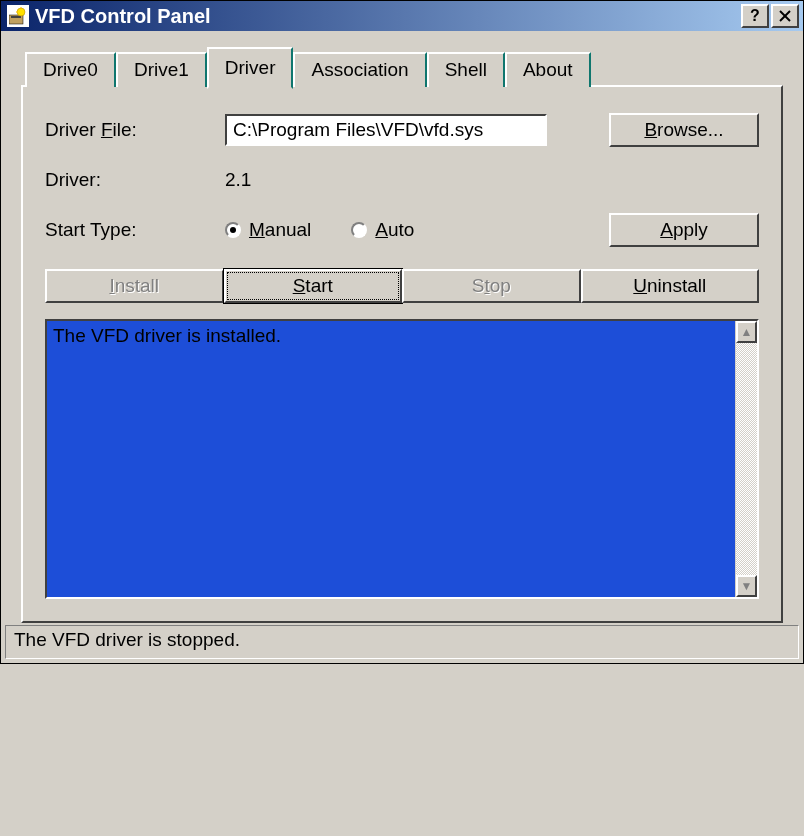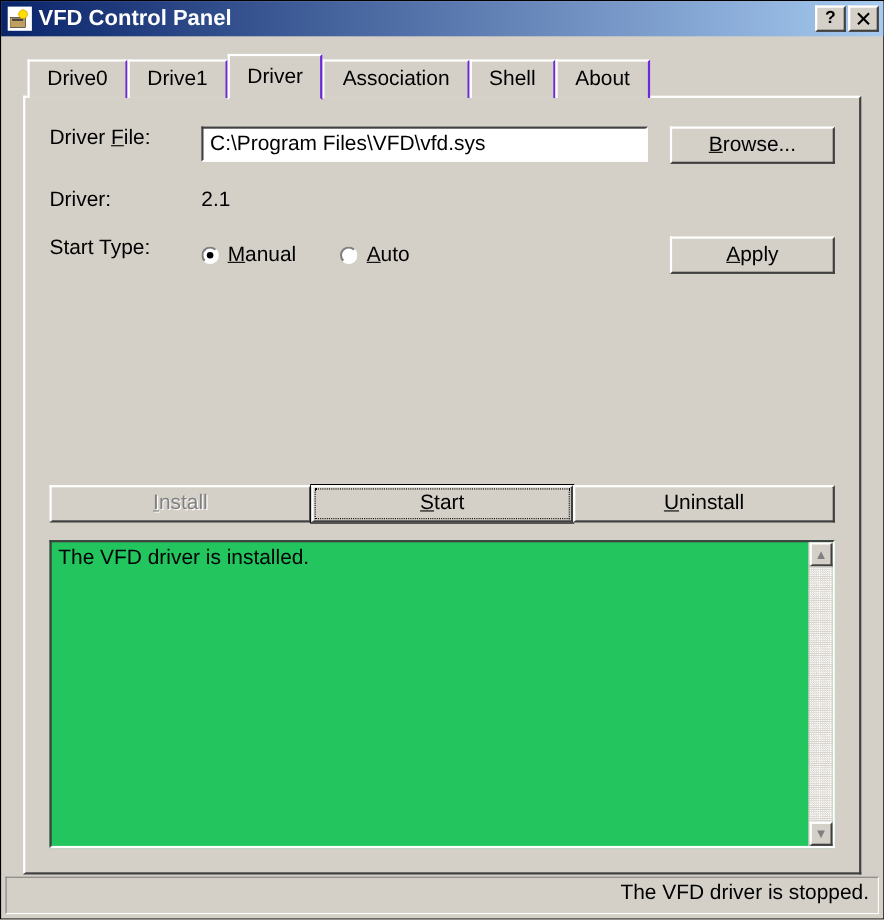"VFD Control Panel" .window { height: 836px -> 664px }
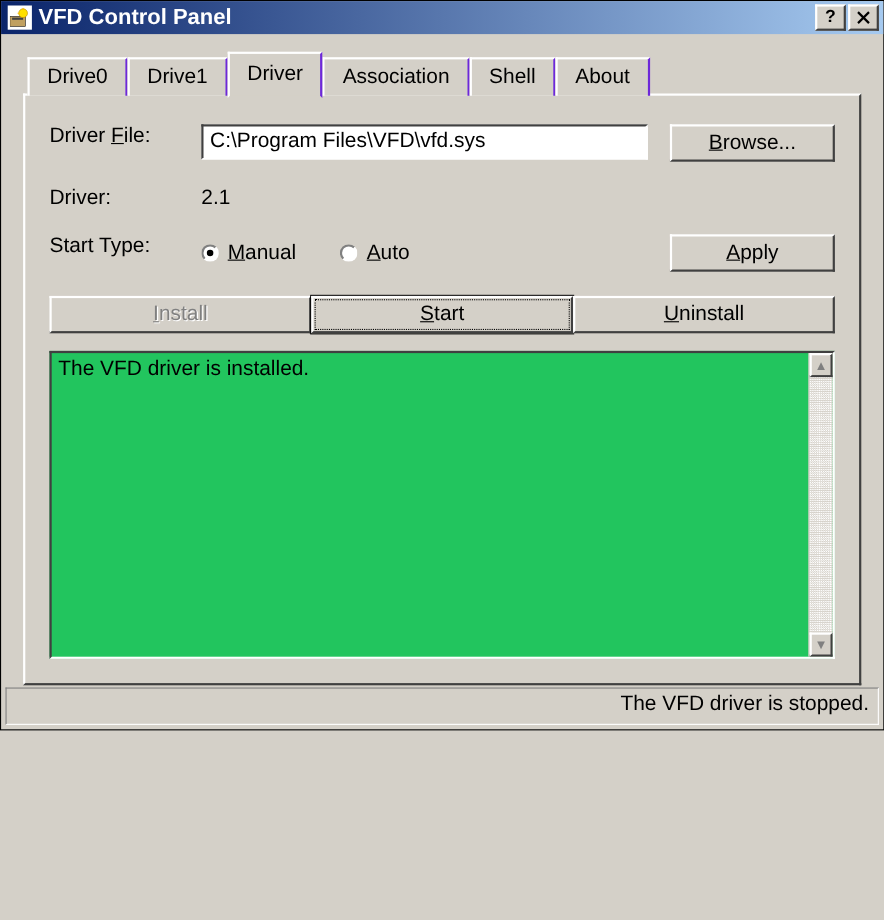"Drive0" .tab { border-right: 2px solid #6d28d9 -> 2px solid #0f766e }
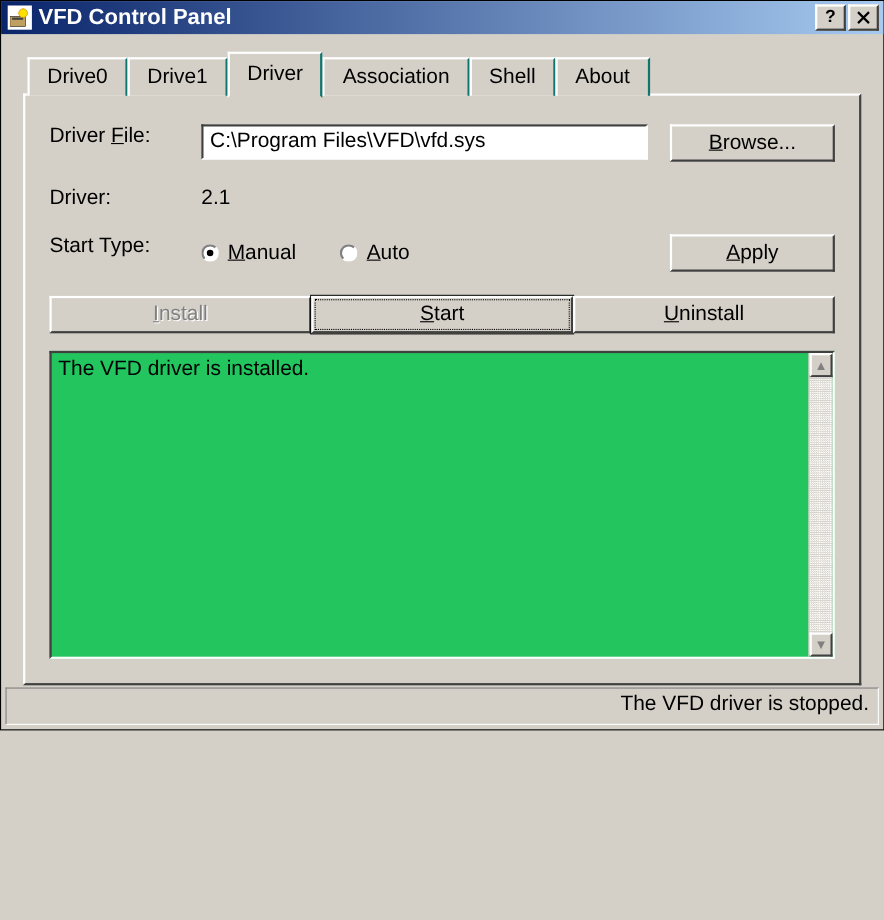"Driver File:" .row { align-items: none -> center; gap: none -> 42px }
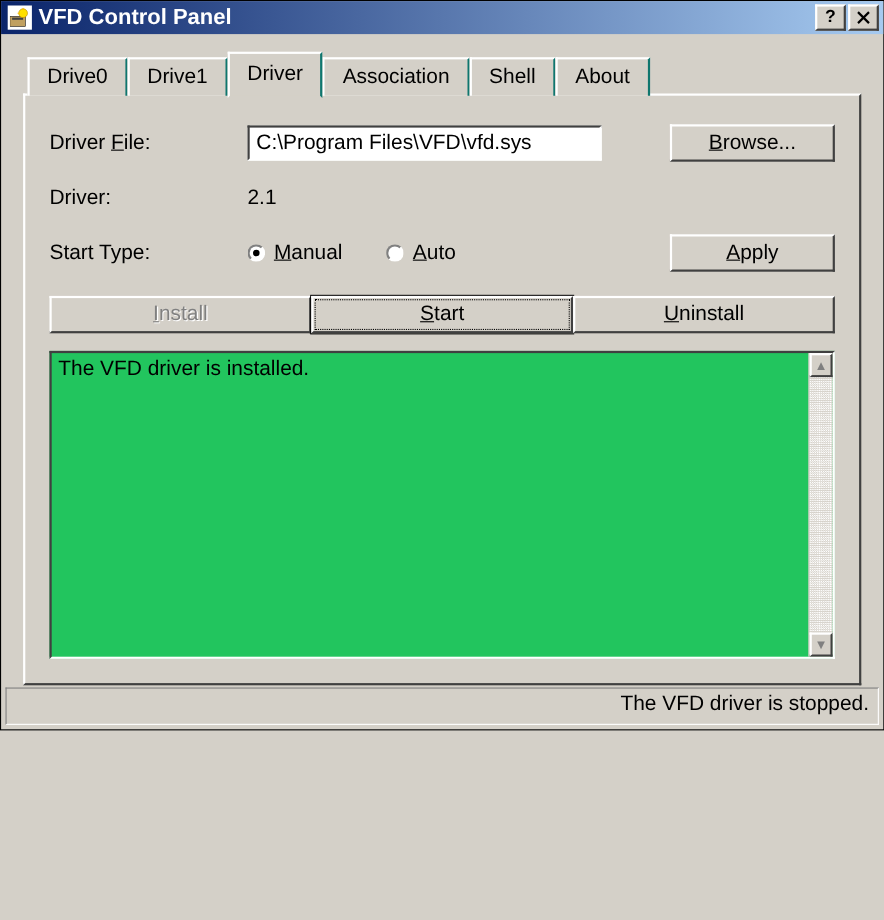"Stop" div.btn { html: none -> <div>S<span>t</span>op</div> }
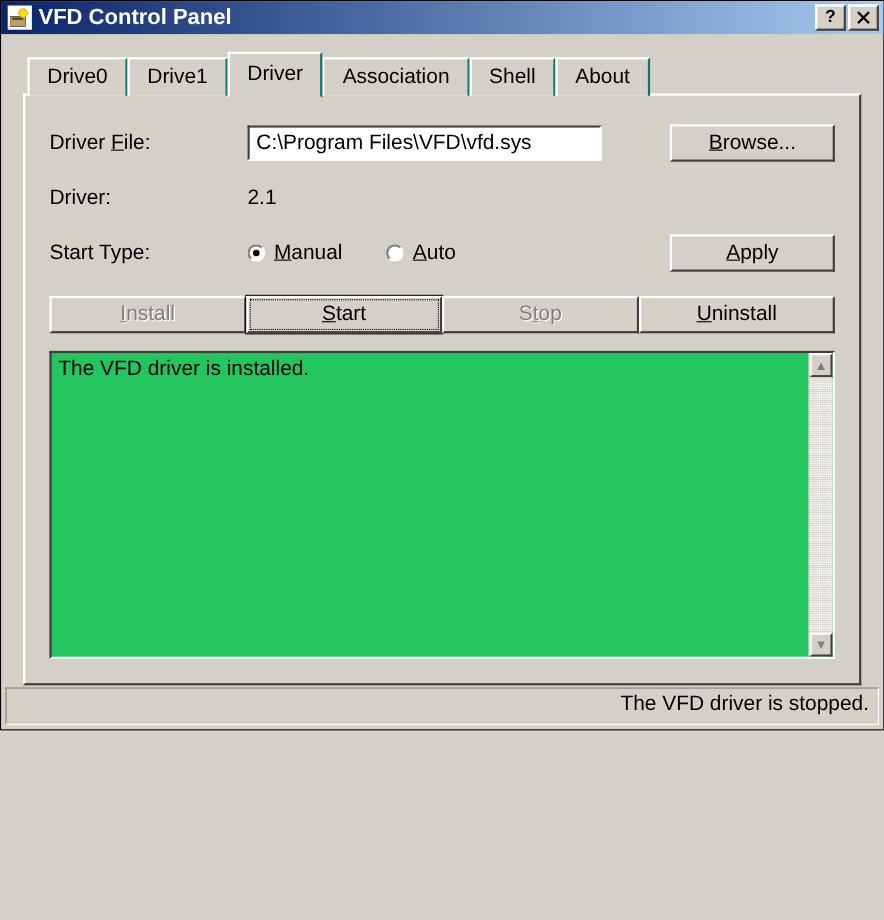"The VFD driver is installed." .log-box { background: #22c55e -> #1d4ed8 }
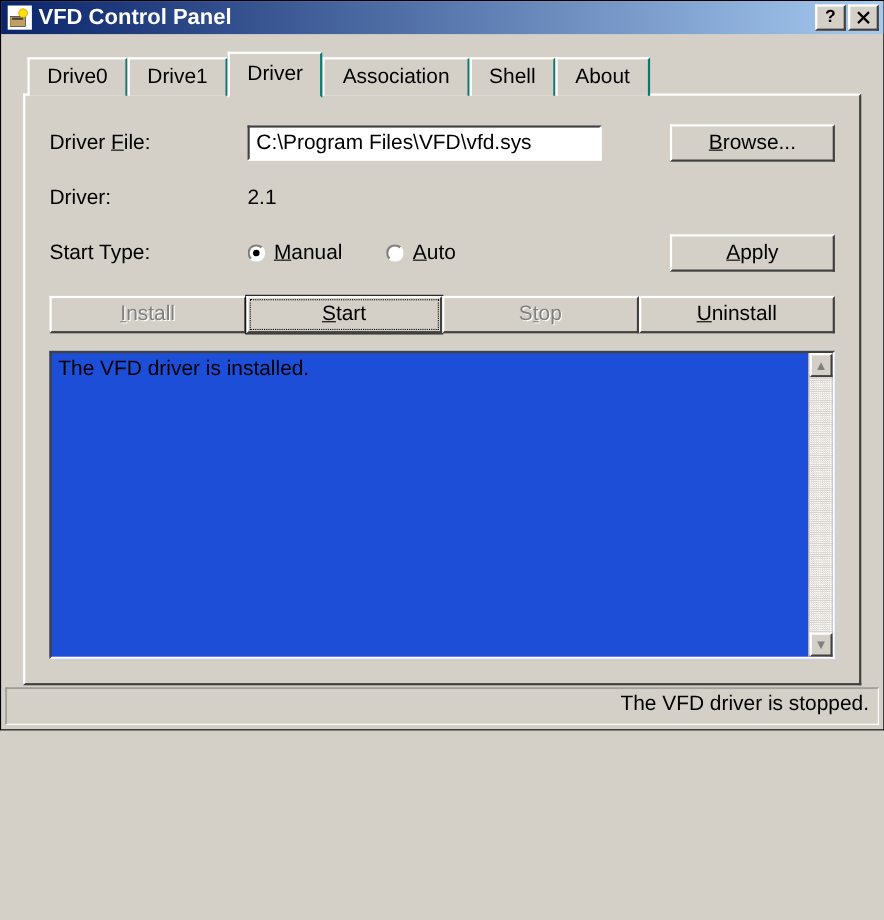"The VFD driver is stopped." .status-cell { text-align: right -> none }
